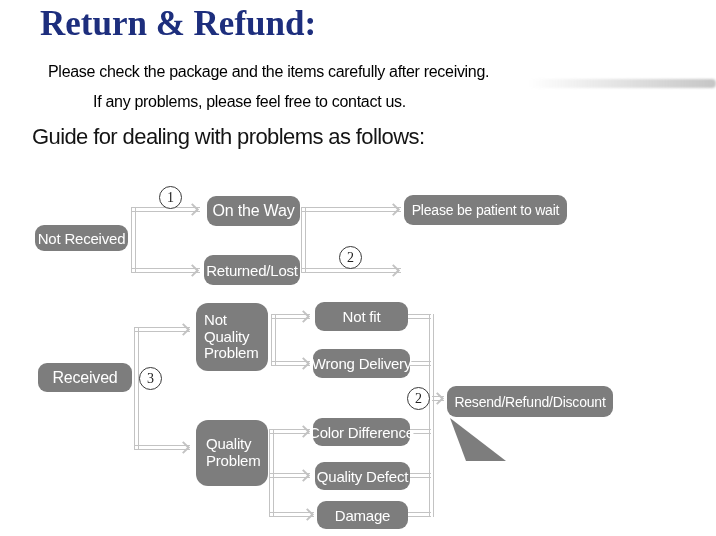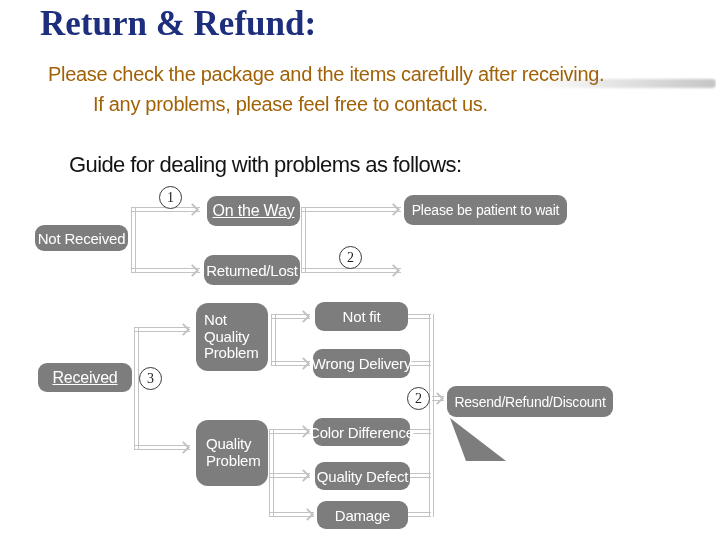"Please check the package and" .intro { color: #a16207 -> #000000; font-size: 20px -> 16px }
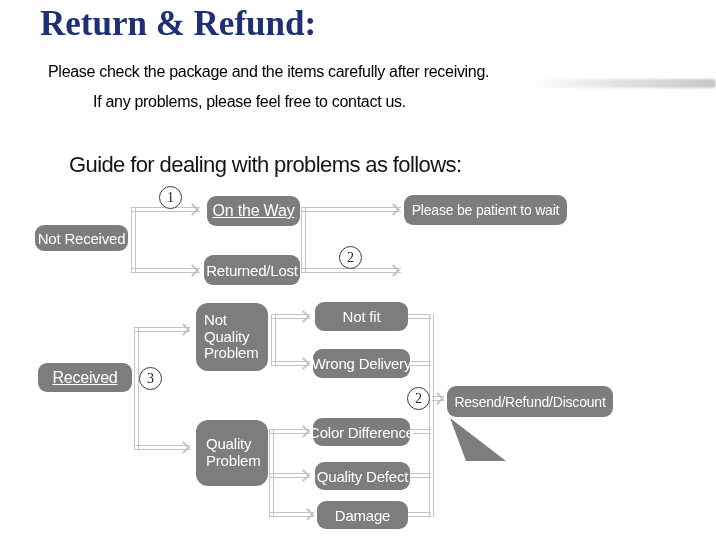"Guide for dealing with problems" .guide { margin-left: 37px -> none; top: 152px -> 124px }
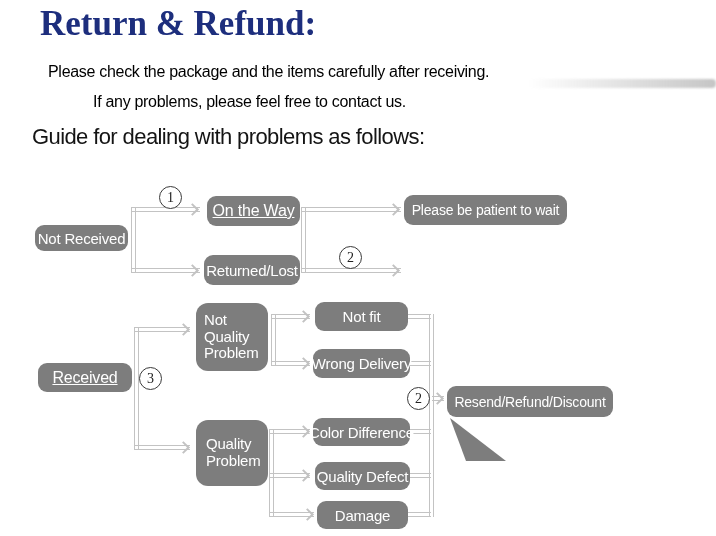"On the Way" .fs16 { text-decoration: underline -> none }
